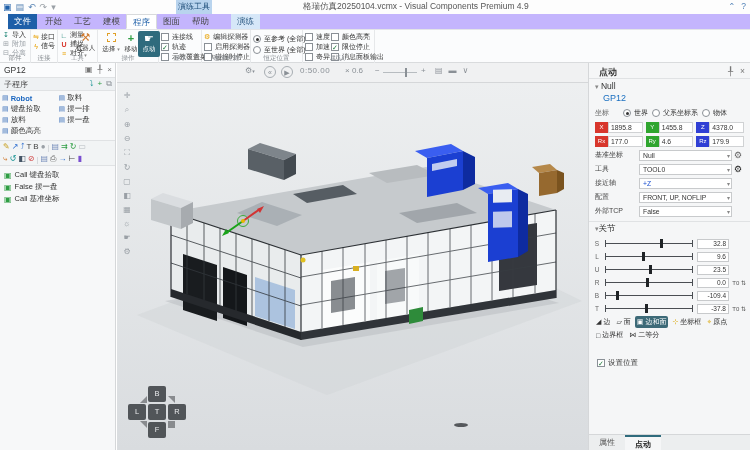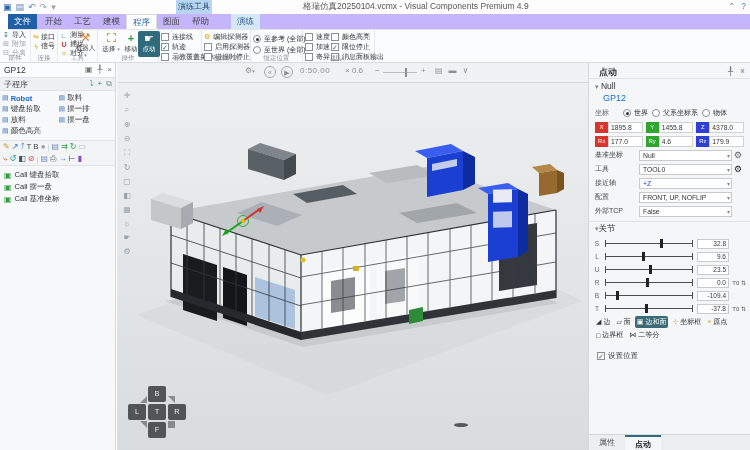"Call 摆一盘" span { text: Call -> False }
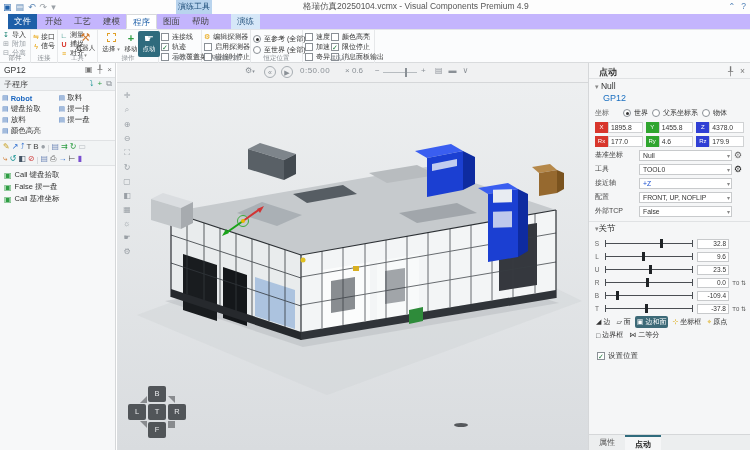"设置位置" #snap-checks { margin: 9px 8px -> 16px 8px }
